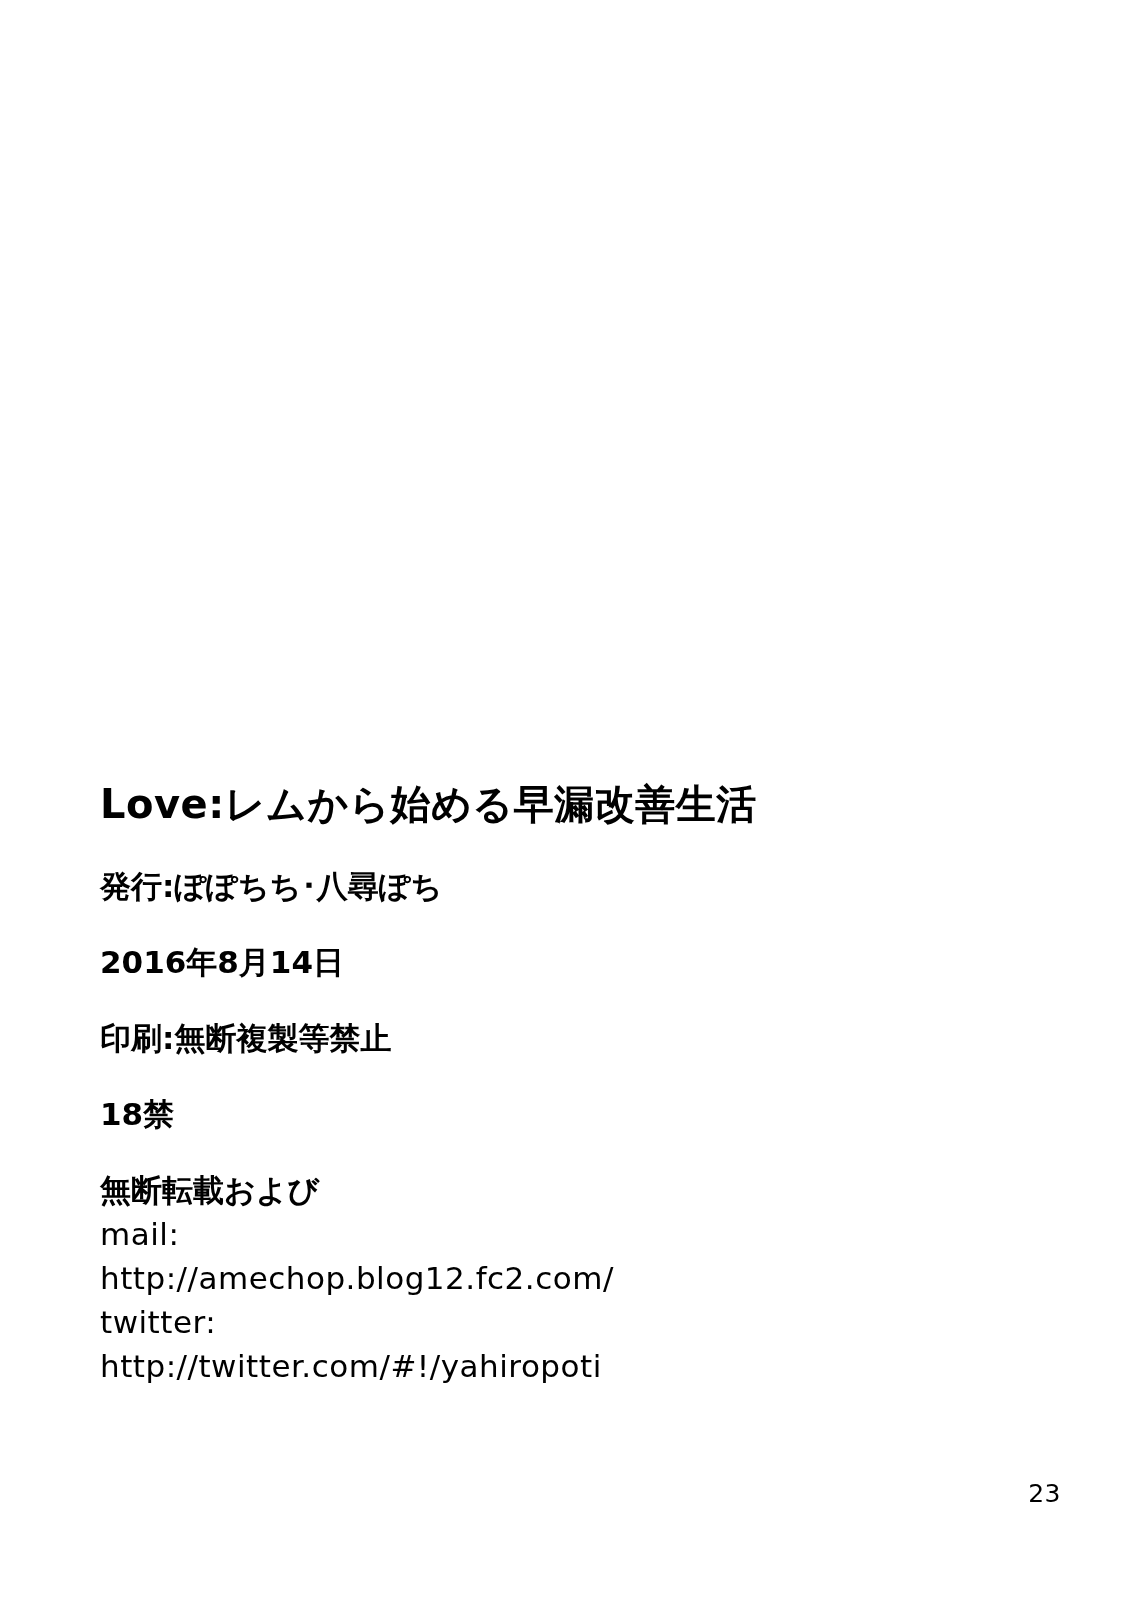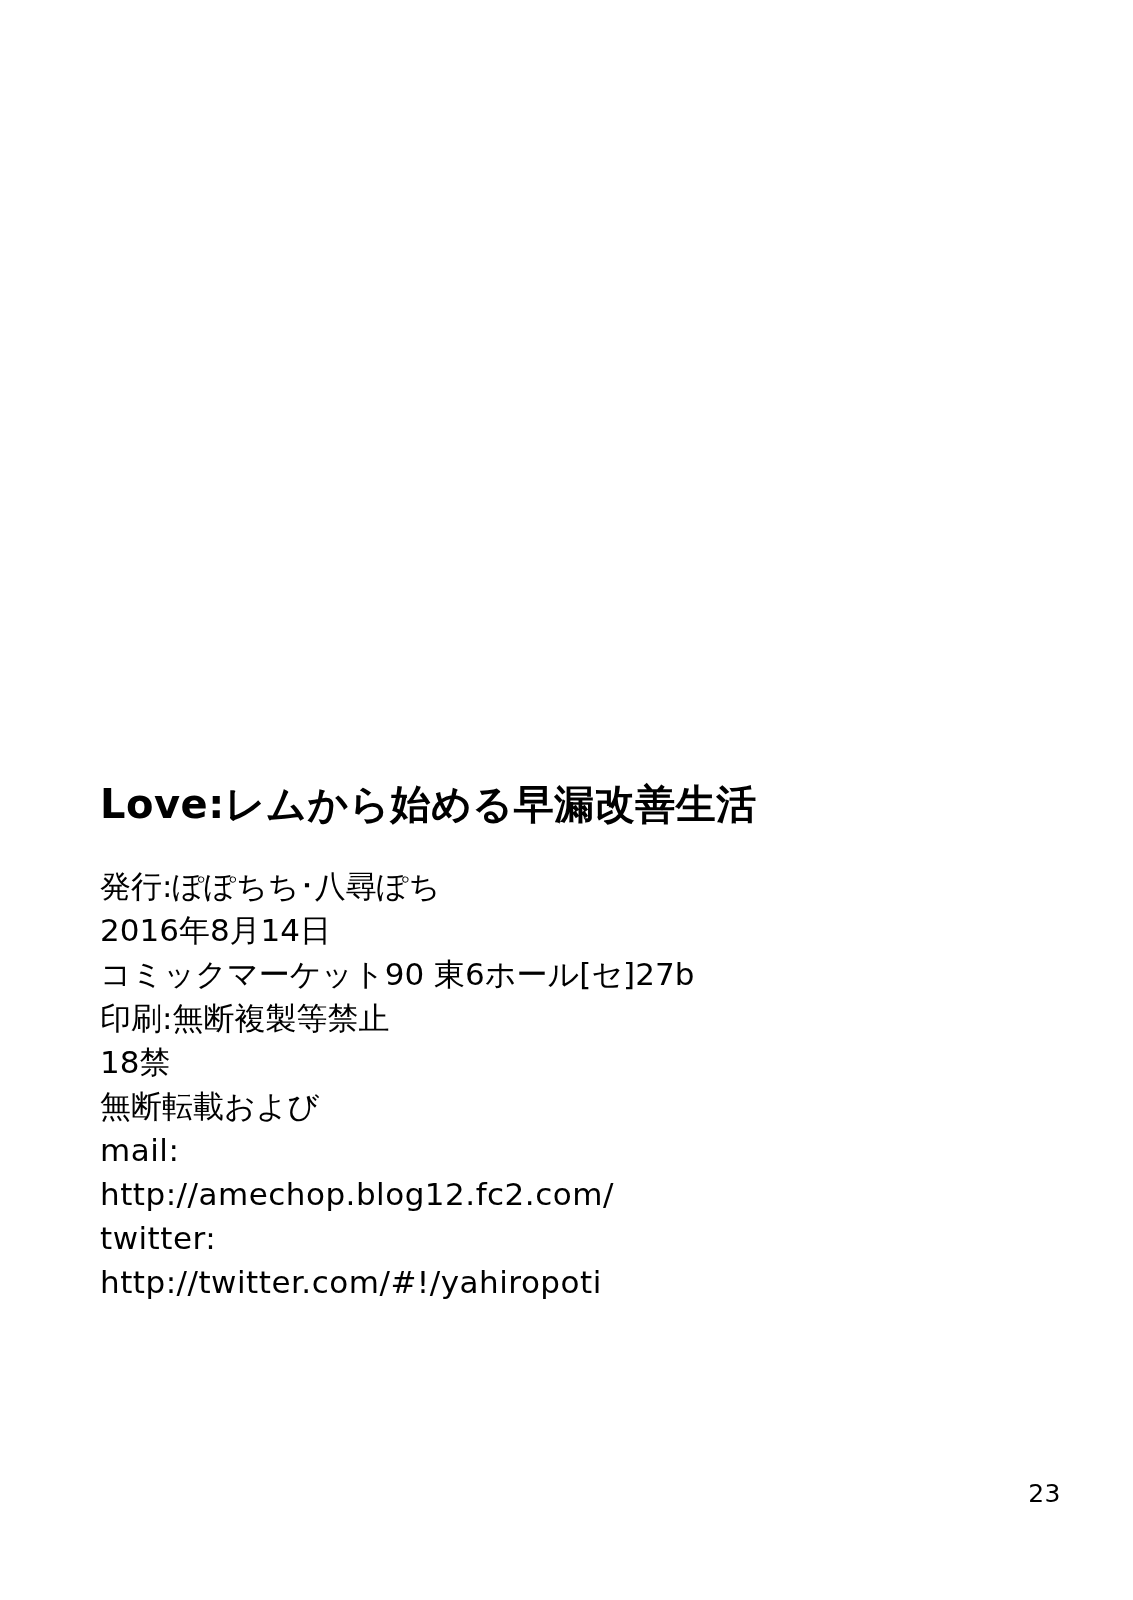"発行:ぽぽちち･八尋ぽち" .credits li.bold { font-weight: normal -> bold; margin-top: none -> 32px }
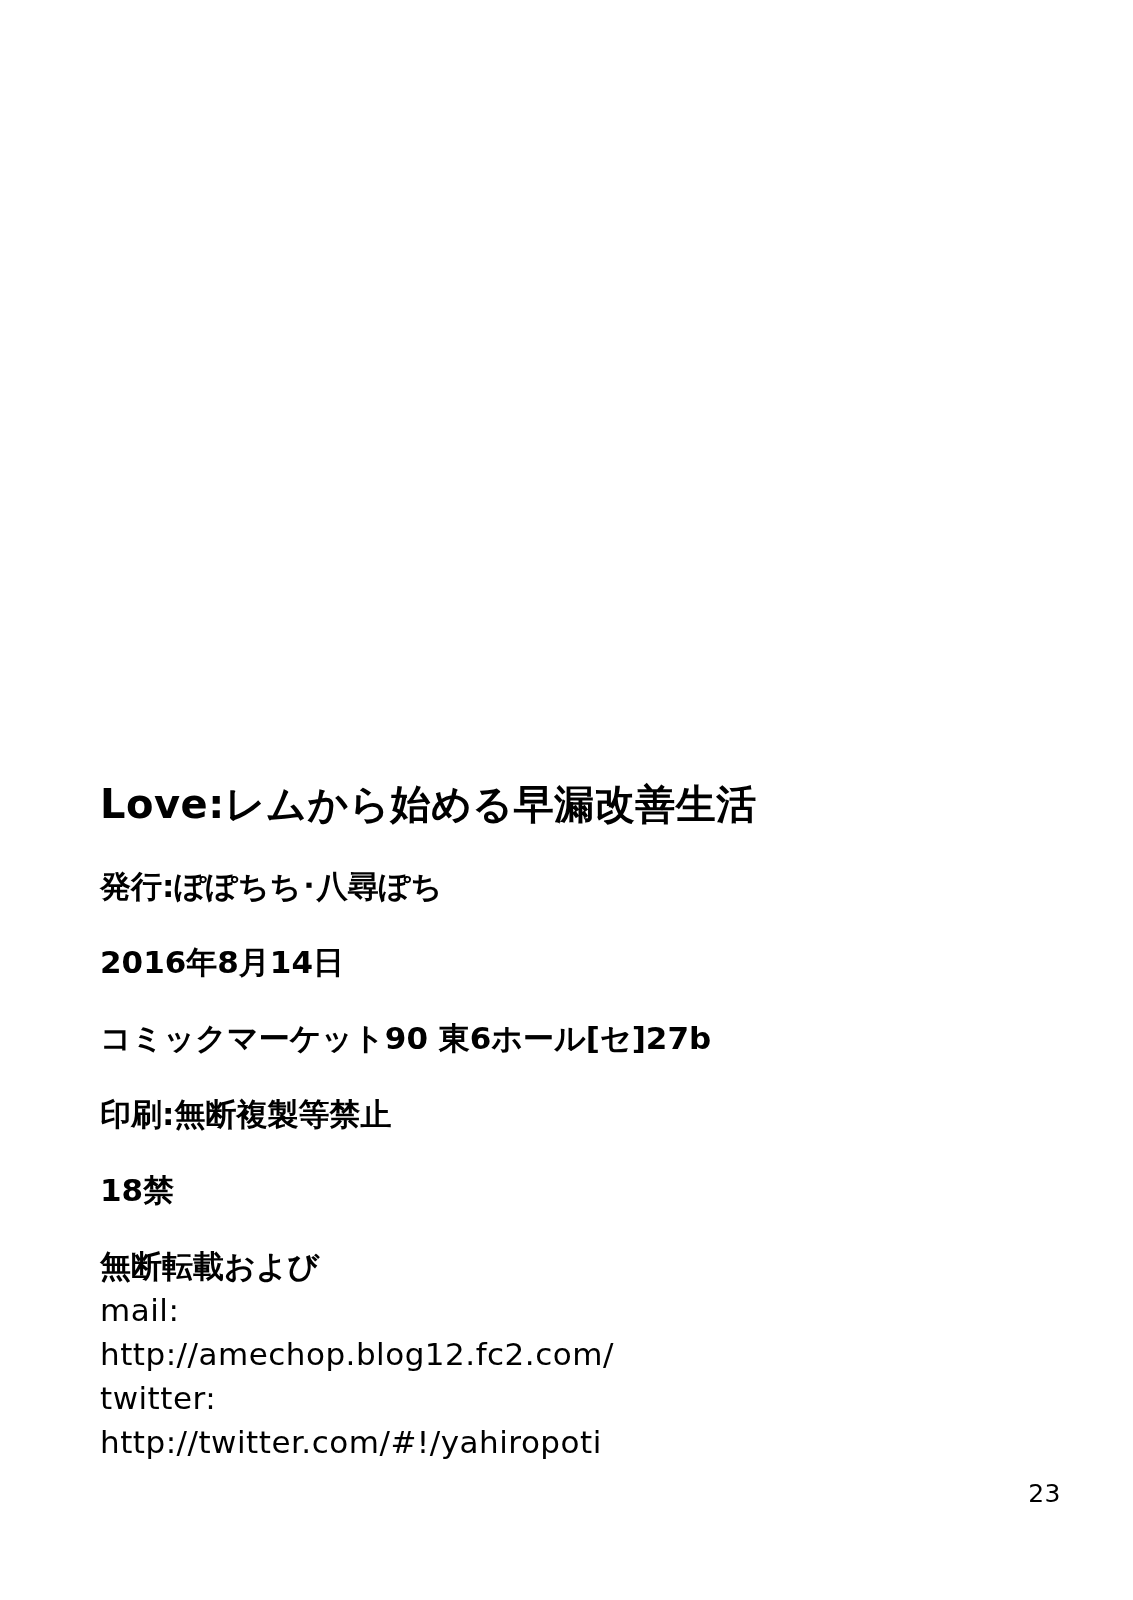"コミックマーケット90 東6ホール[セ]27b" li.bold { html: <li>コミックマーケット90 東6ホール[セ]27b</li> -> none }
